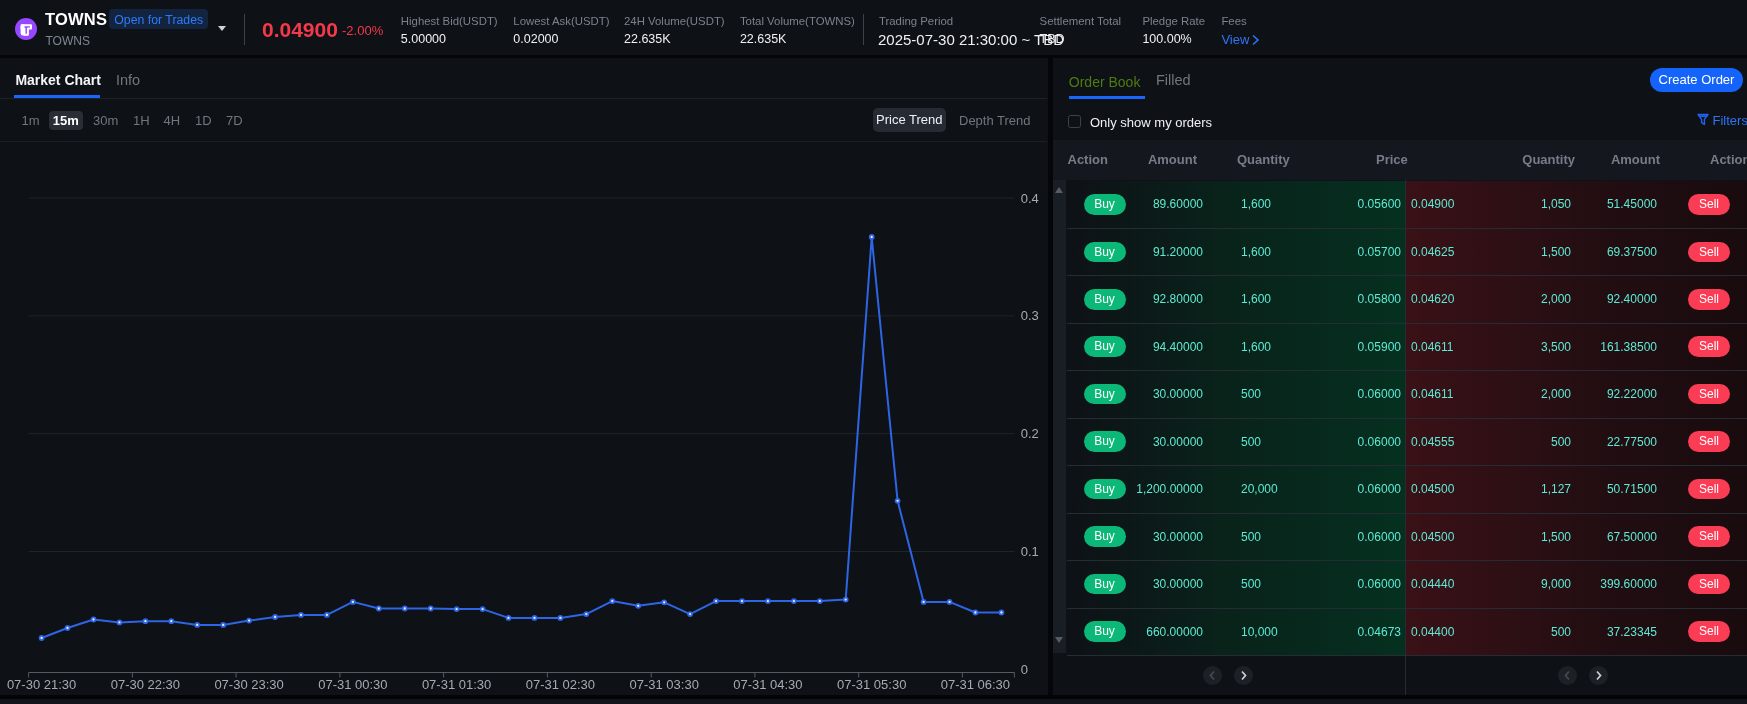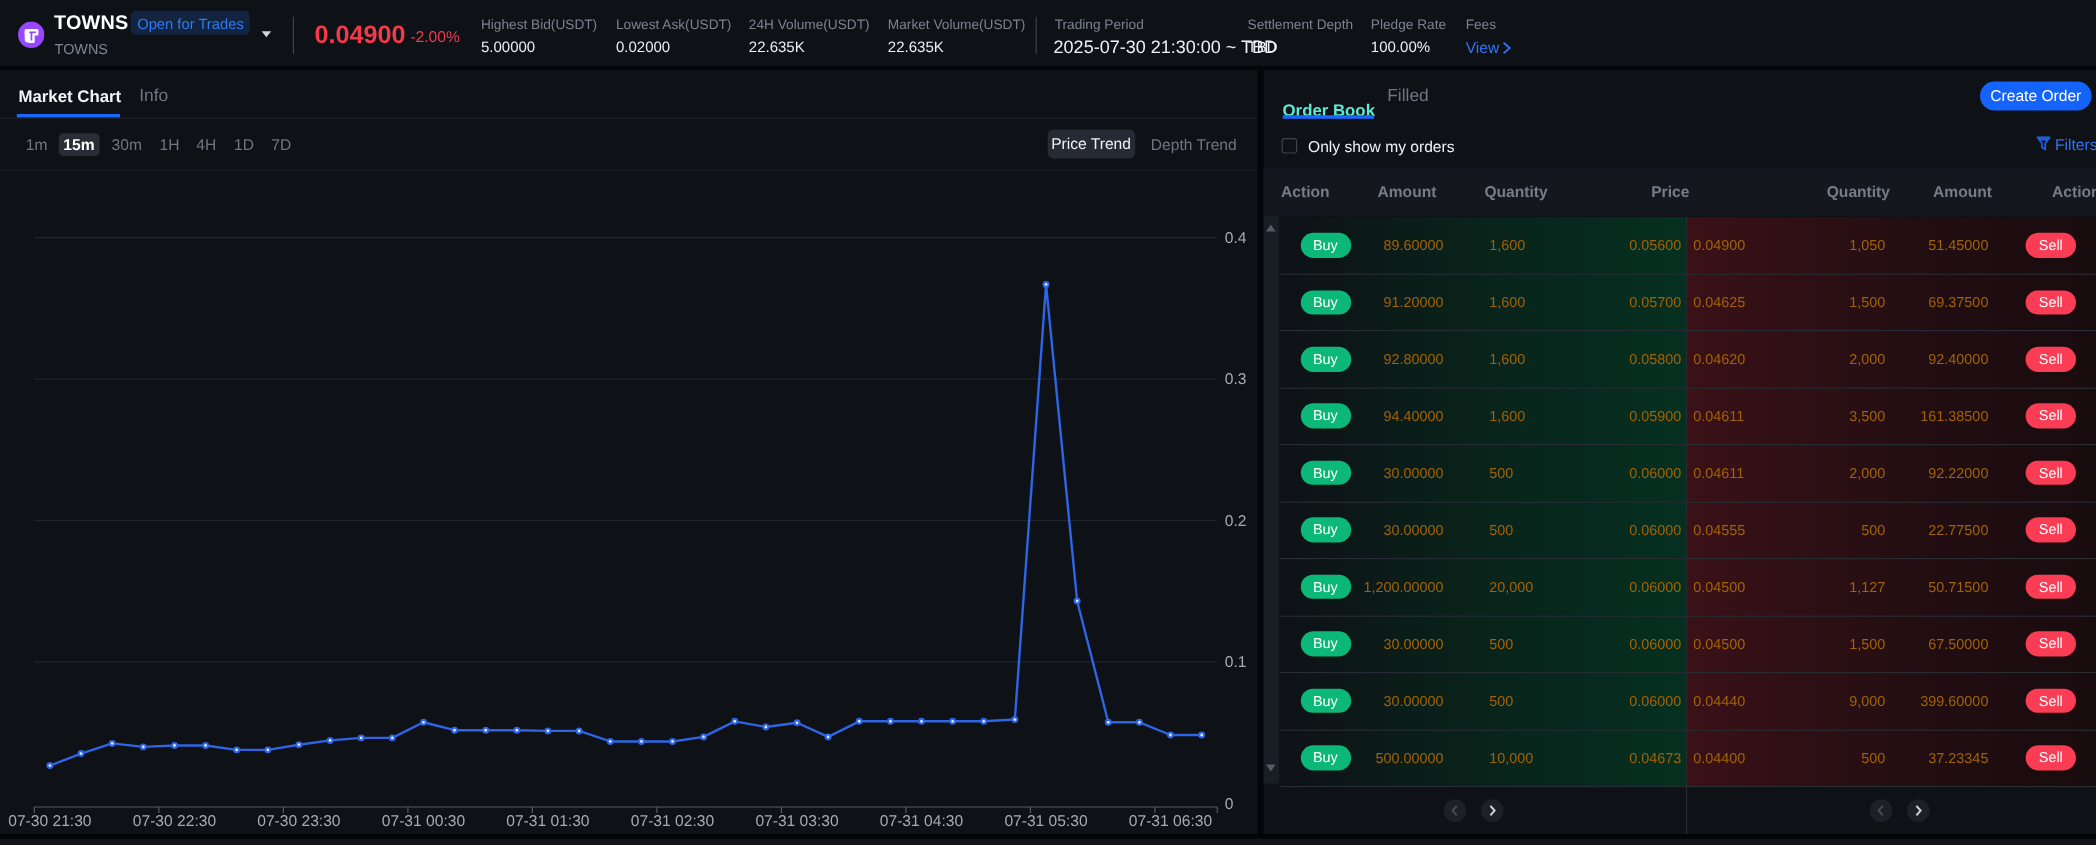"Market Volume(USDT)" span.ab { text: Market Volume(USDT -> Total Volume(TOWNS }
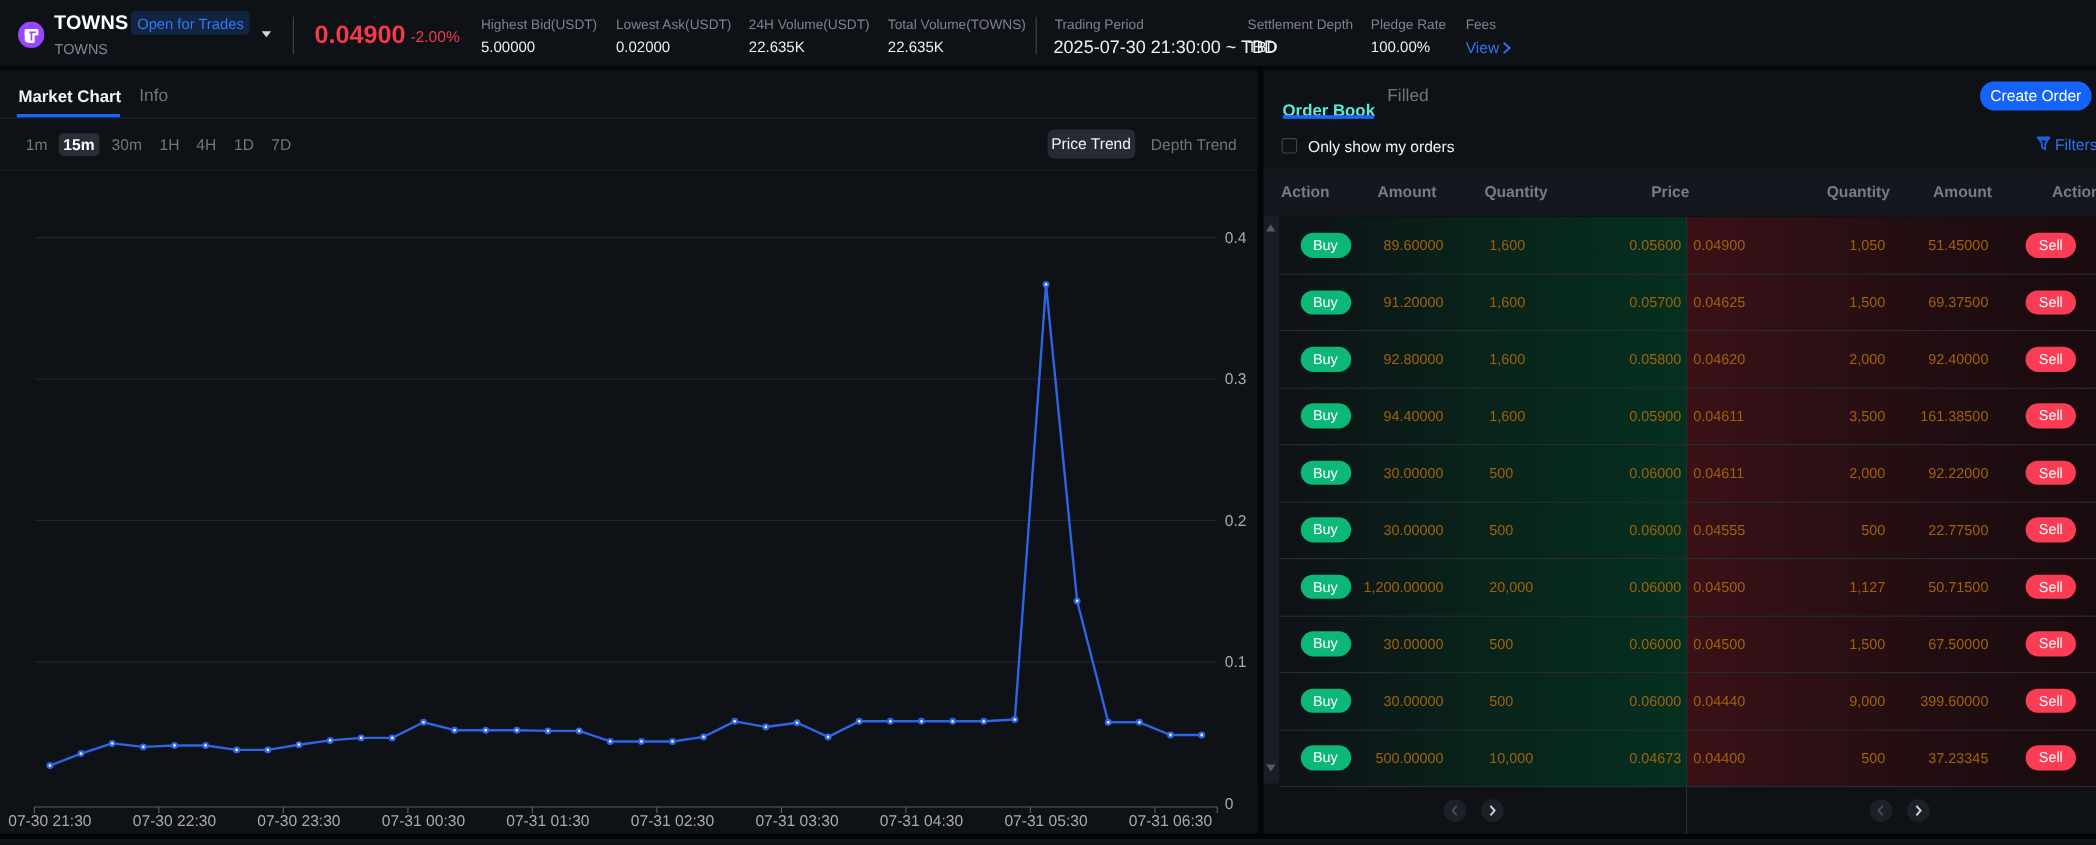"Settlement Depth" span.ab { text: Depth -> Total }
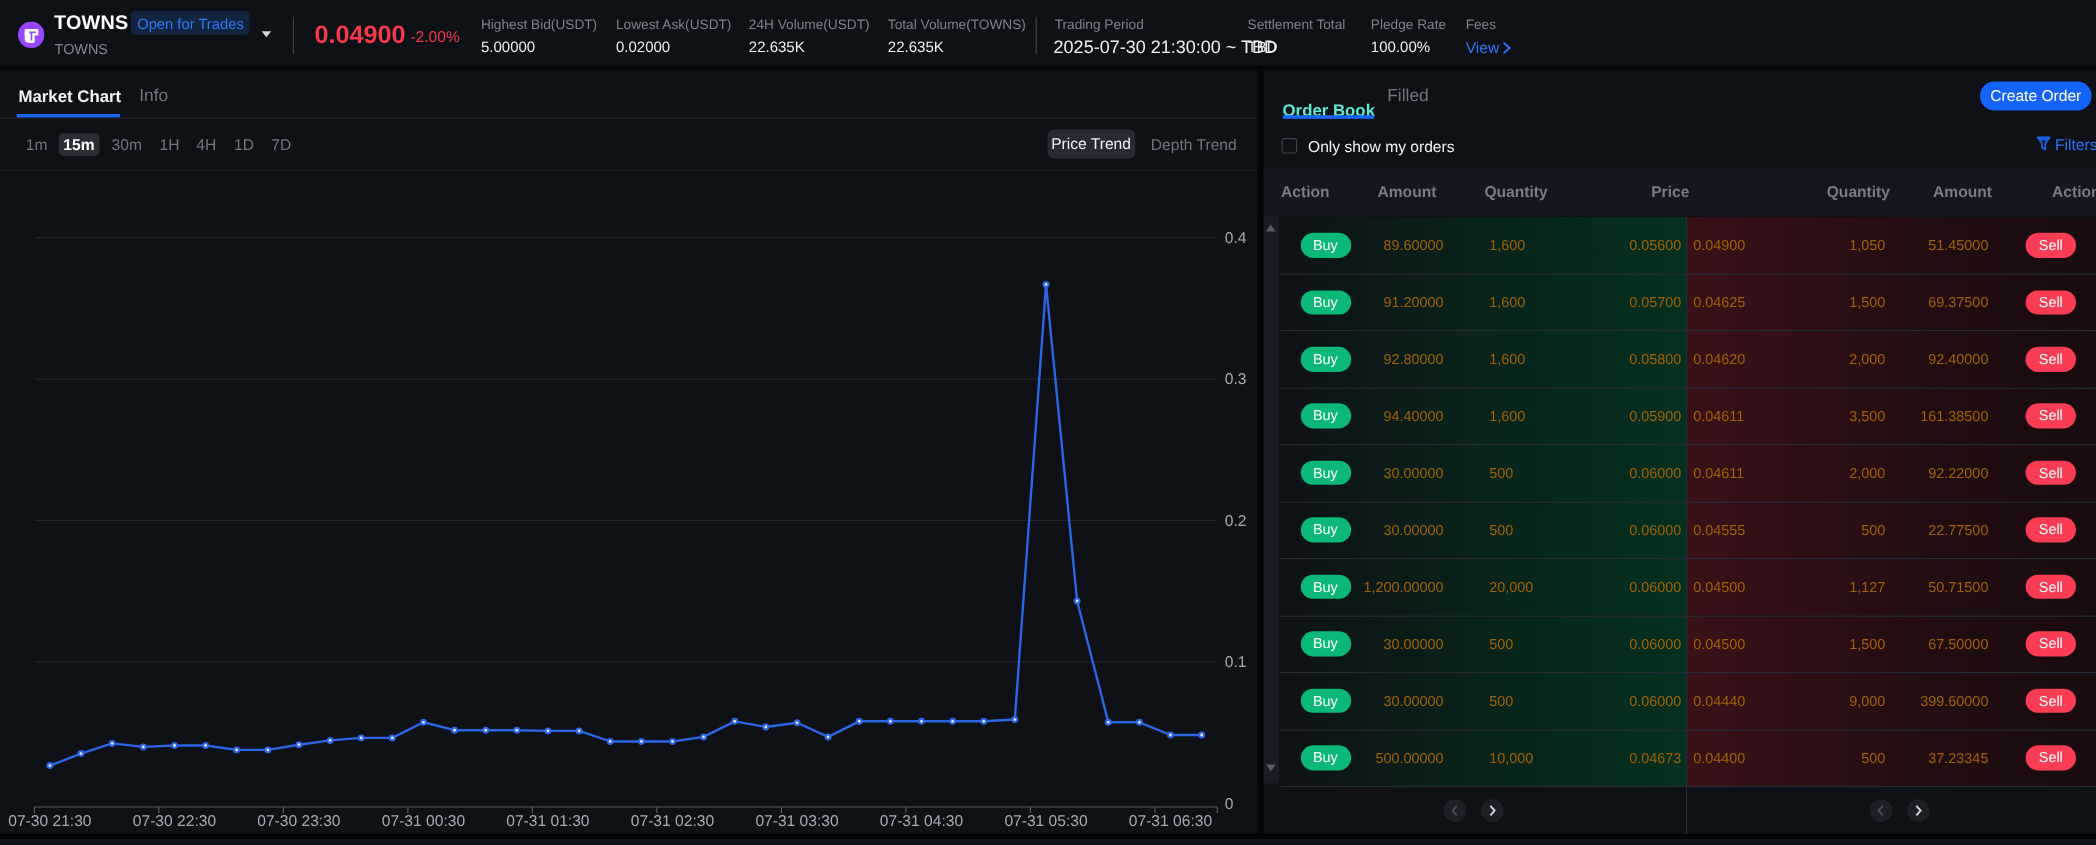"Order Book" span.ab { color: #5eead4 -> #4d7c0f; font-weight: 700 -> 400; top: 85px -> 75px }
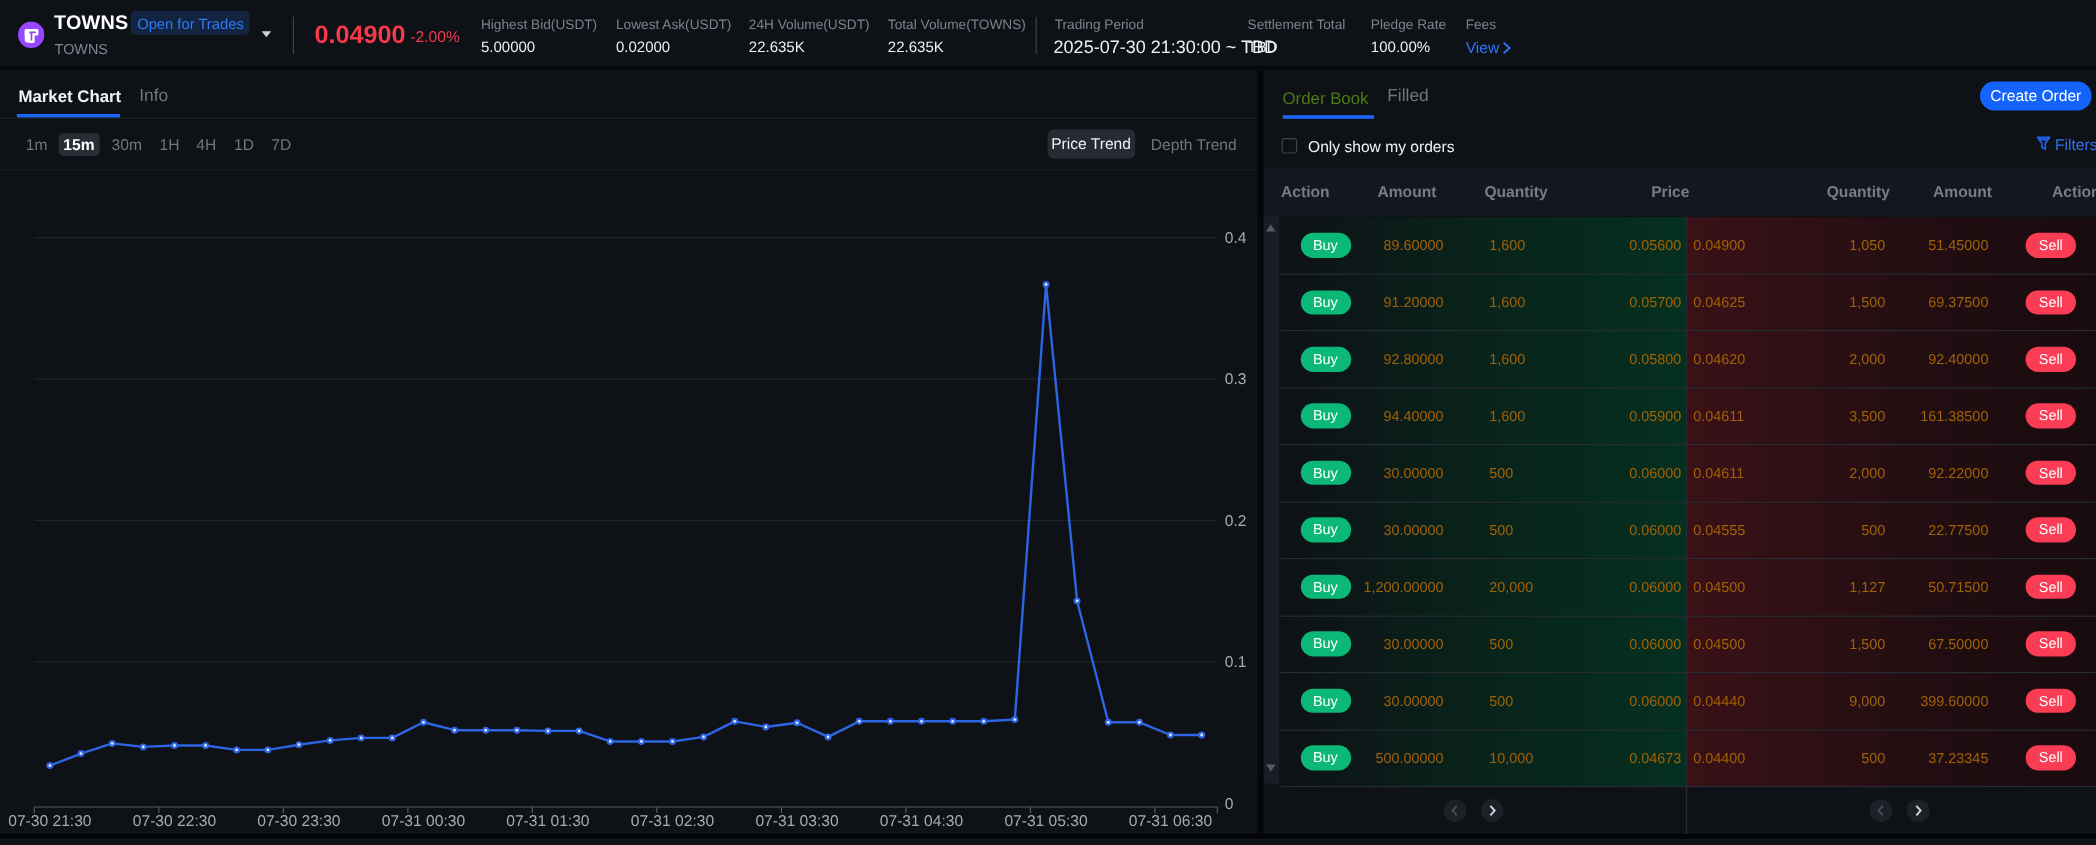"89.60000" .cv { color: #a16207 -> #5eead4 }
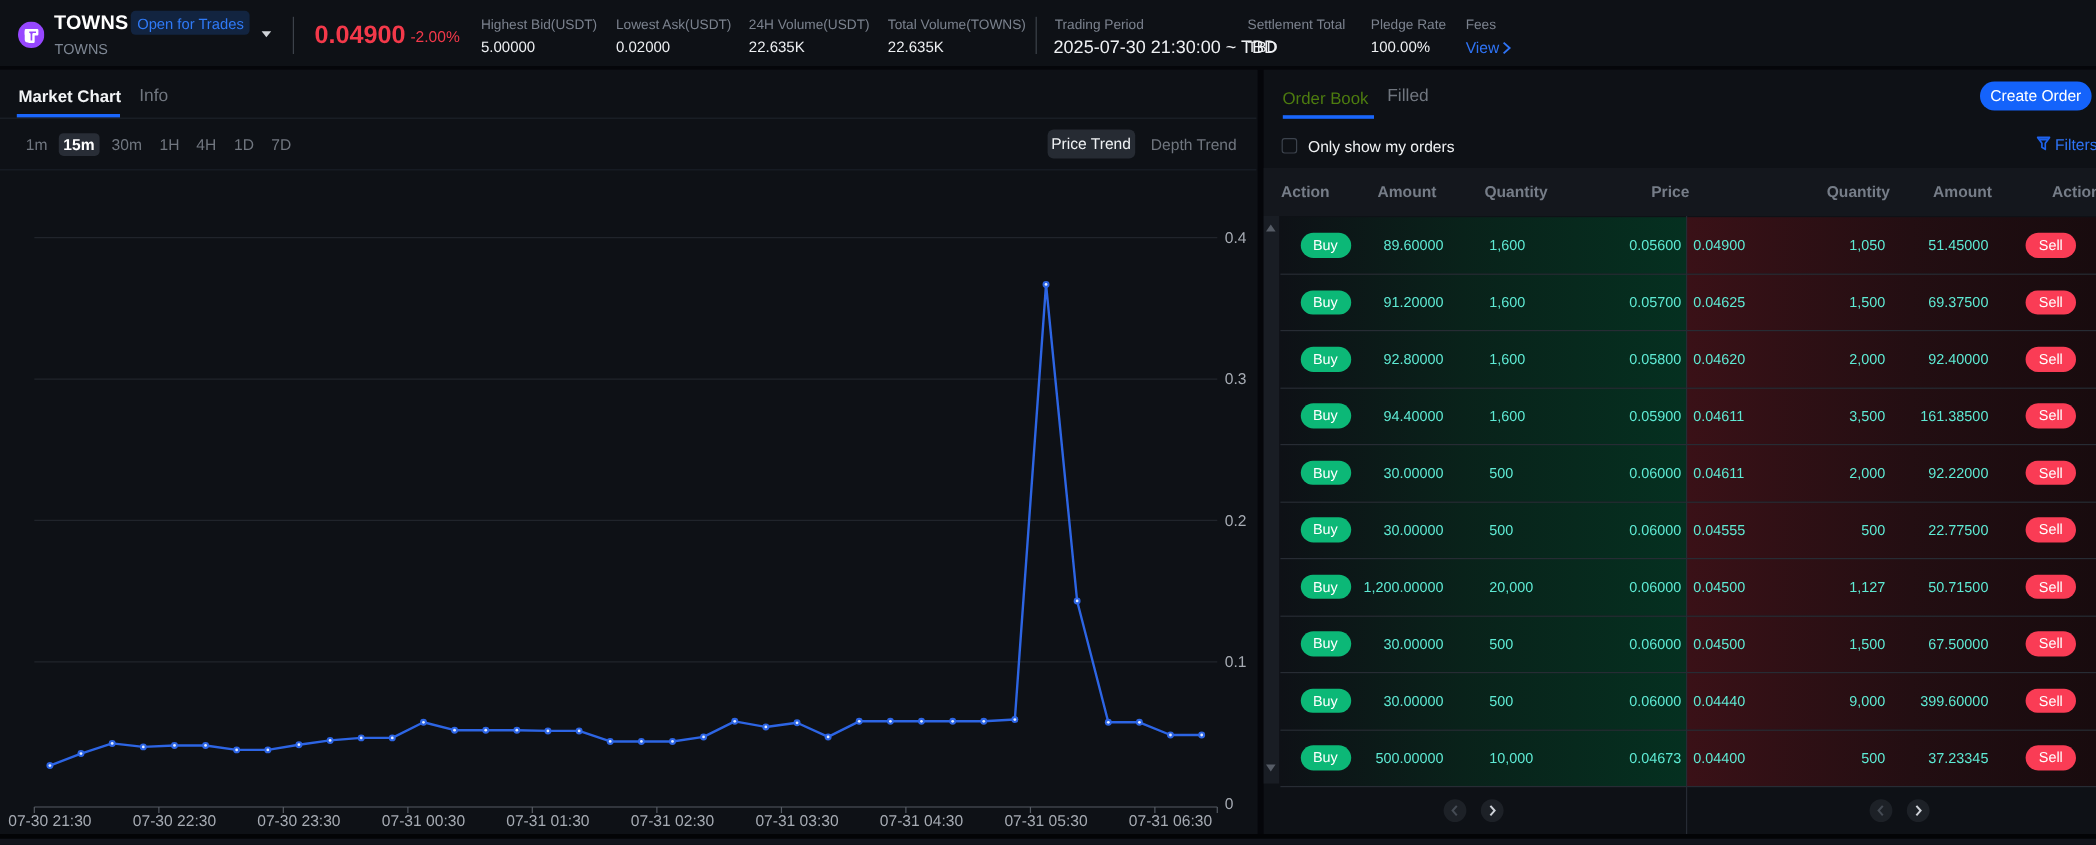"500.00000" span.cv { text: 500.00000 -> 660.00000 }
